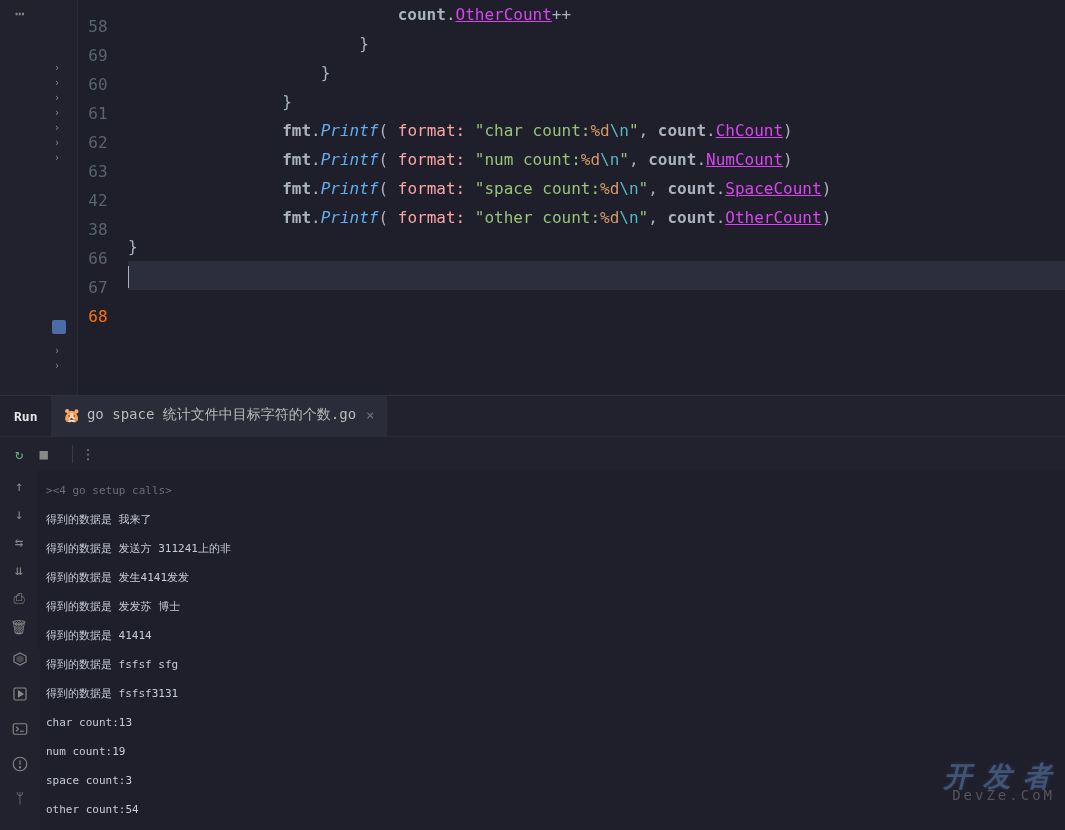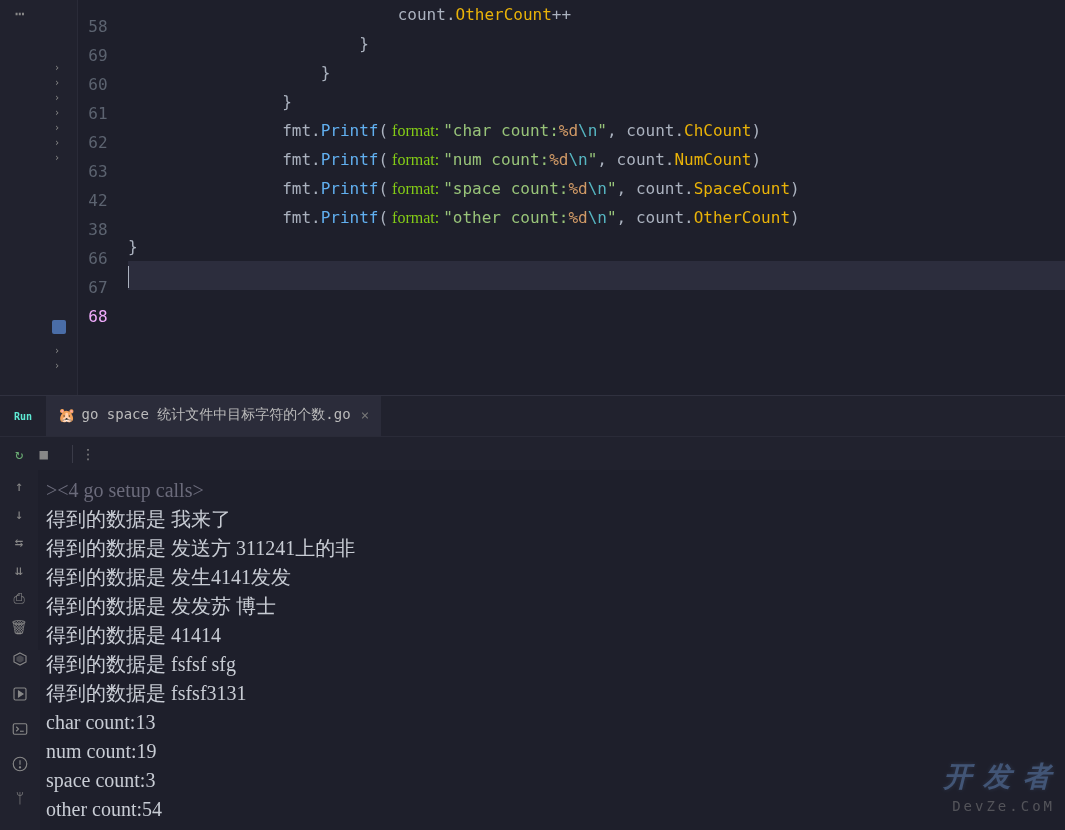"count" .c-ident { font-weight: none -> bold }
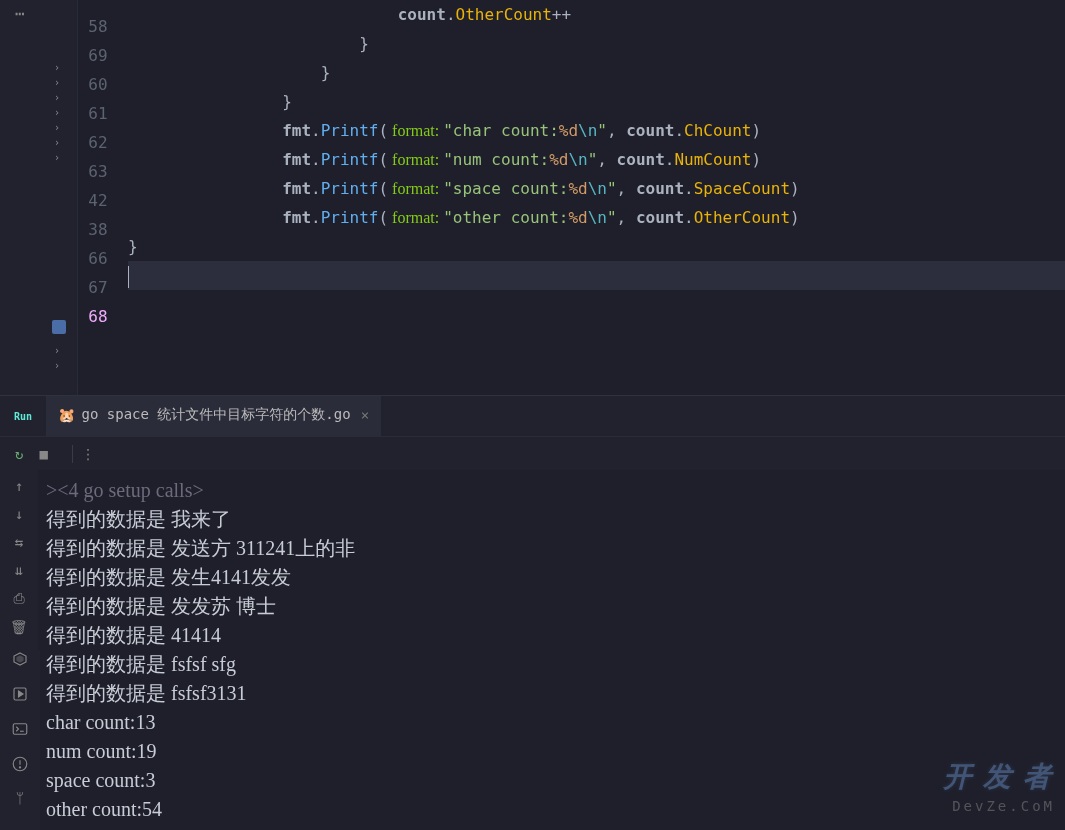"OtherCount" .c-prop { color: #eab308 -> #d946ef; text-decoration: none -> underline }
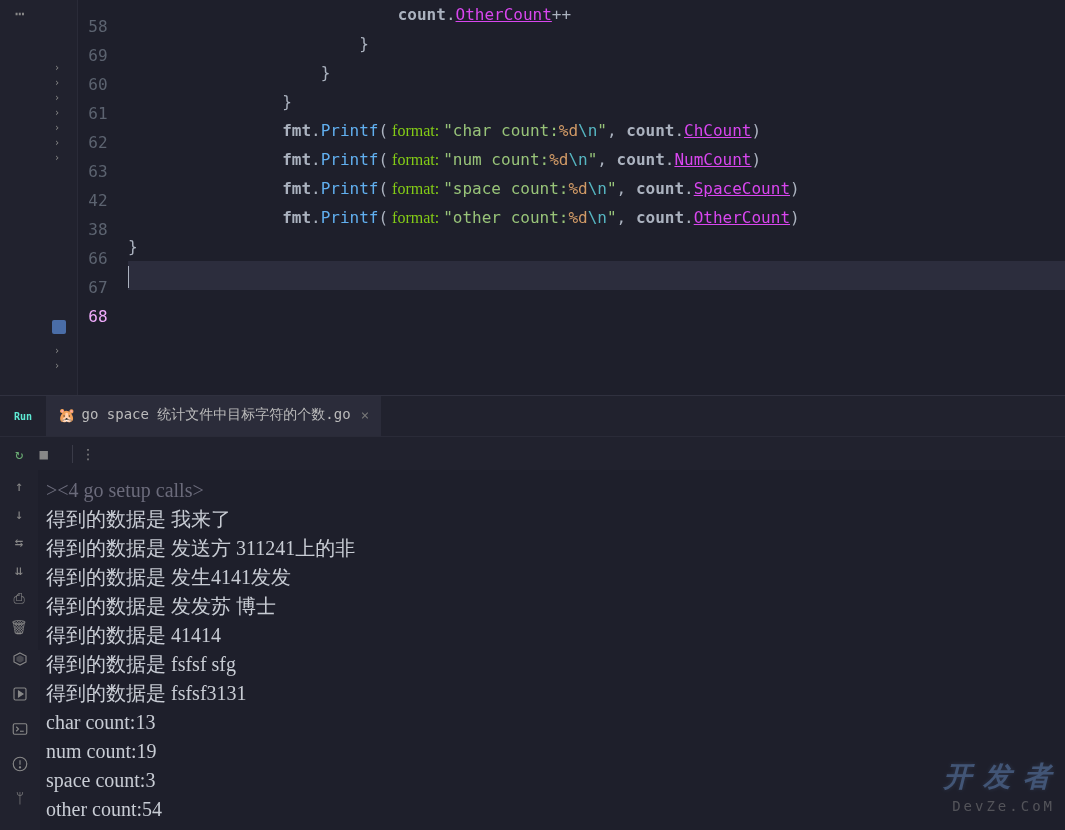"Printf" .c-method { font-style: none -> italic }
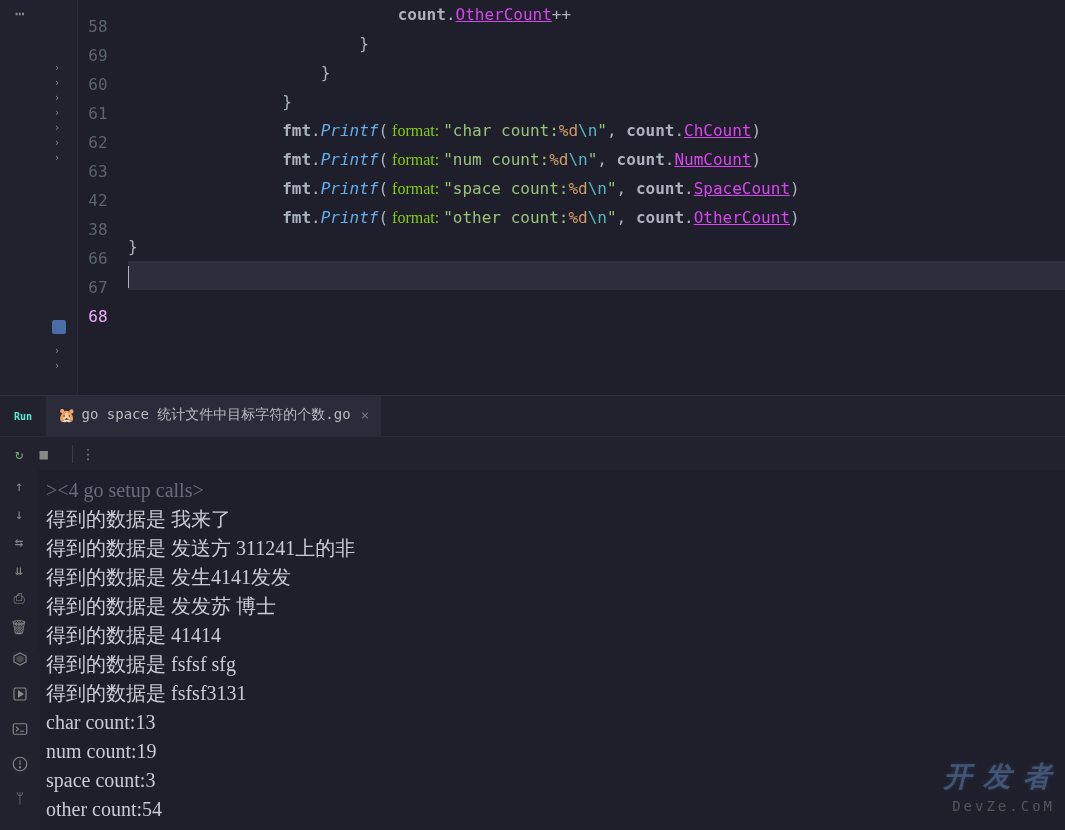"format:" .c-hint { color: #84cc16 -> #fca5a5; font-family: Liberation Serif, serif -> none }
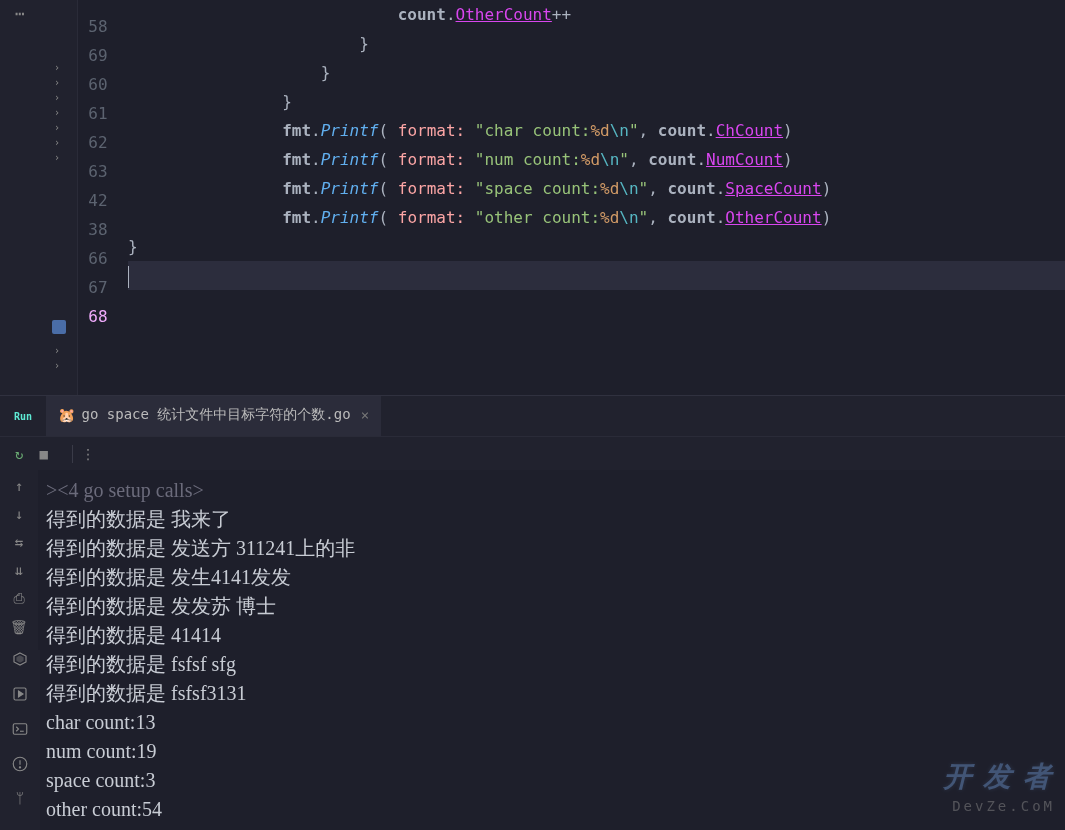"68" .gutter .current-ln { color: #f0abfc -> #f97316 }
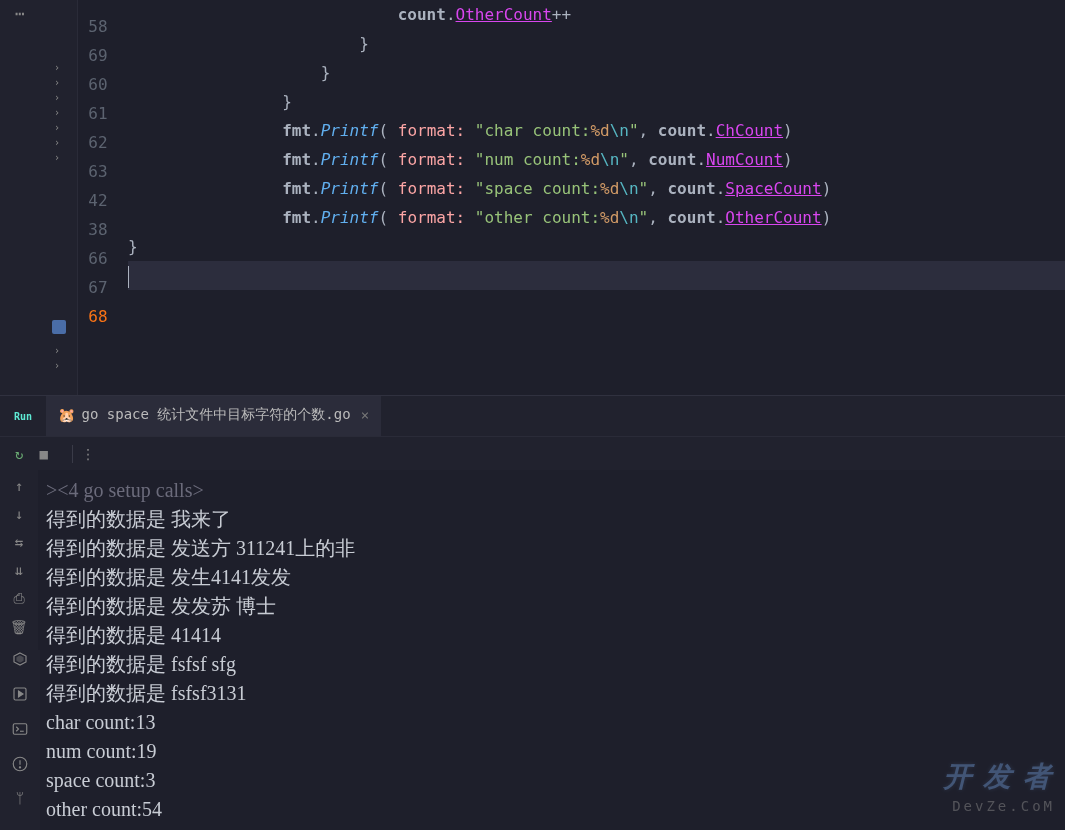"Run" .run-label { color: #5eead4 -> #e5e5e5; font-size: 10px -> 13px }
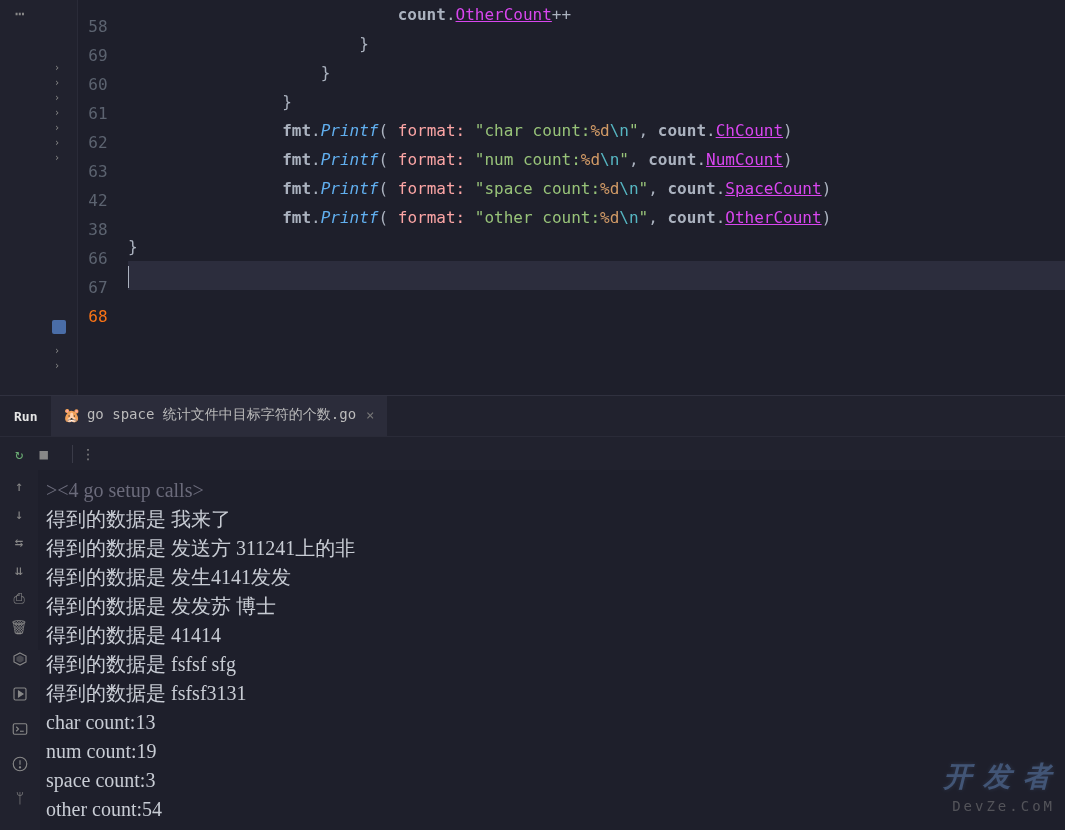"><4 go setup calls>" .console { font-family: Liberation Serif, serif -> none; font-size: 20px -> 11px }
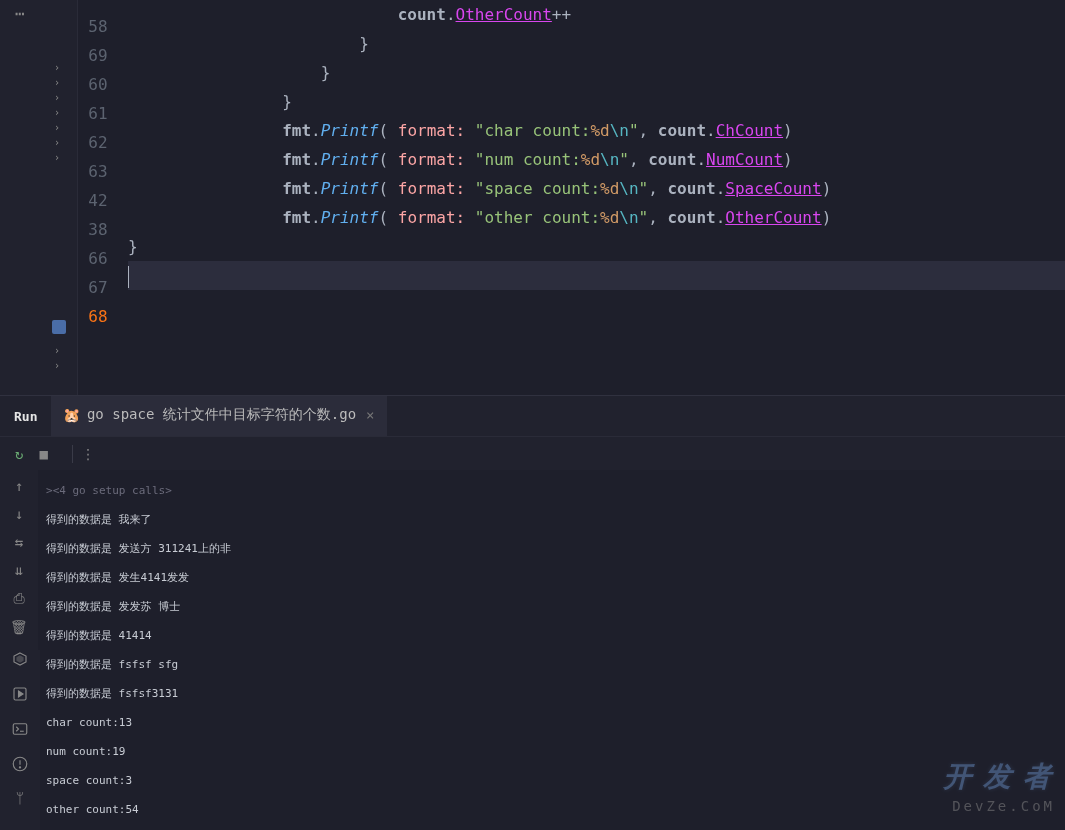"DevZe.CoM" .watermark2 { bottom: 16px -> 27px }
